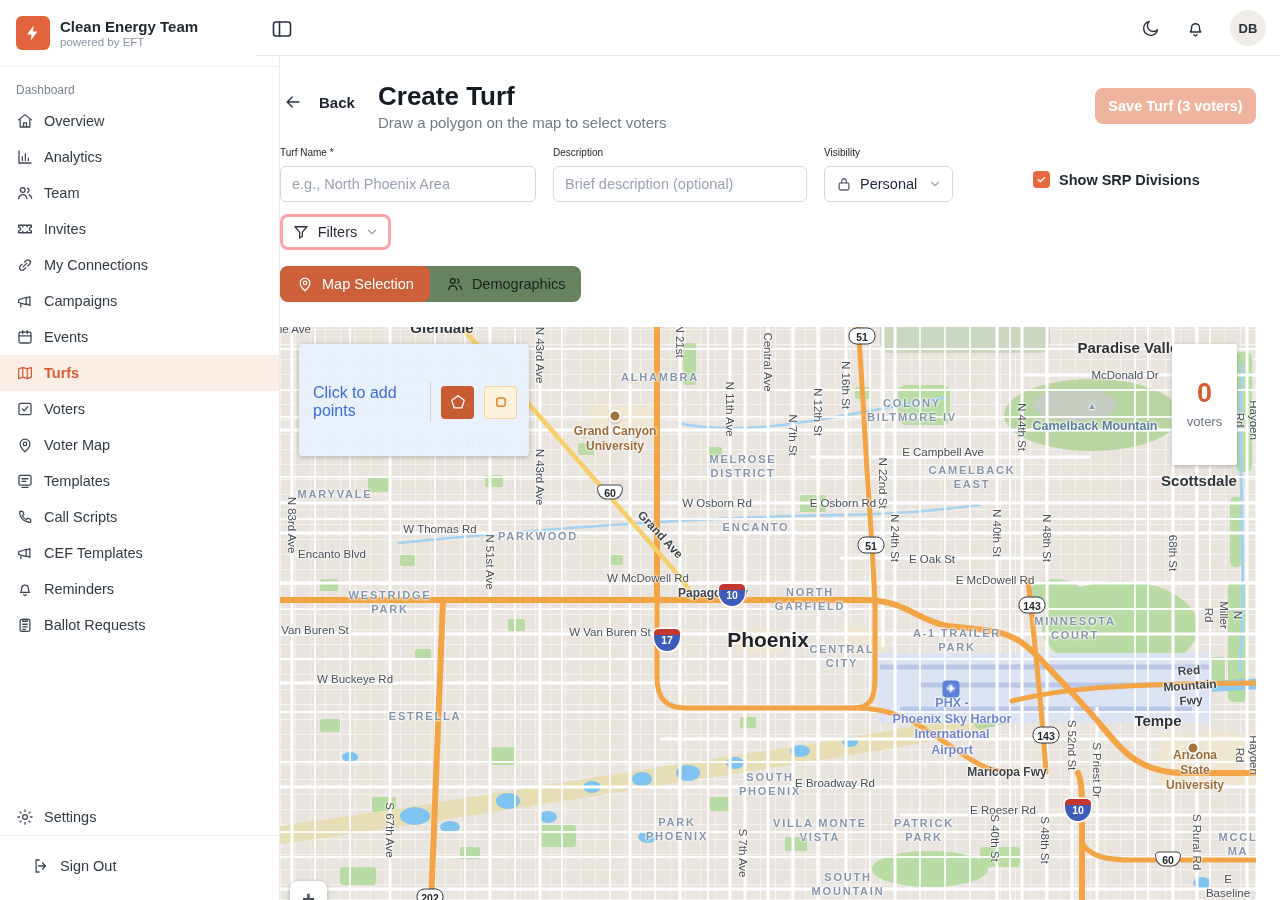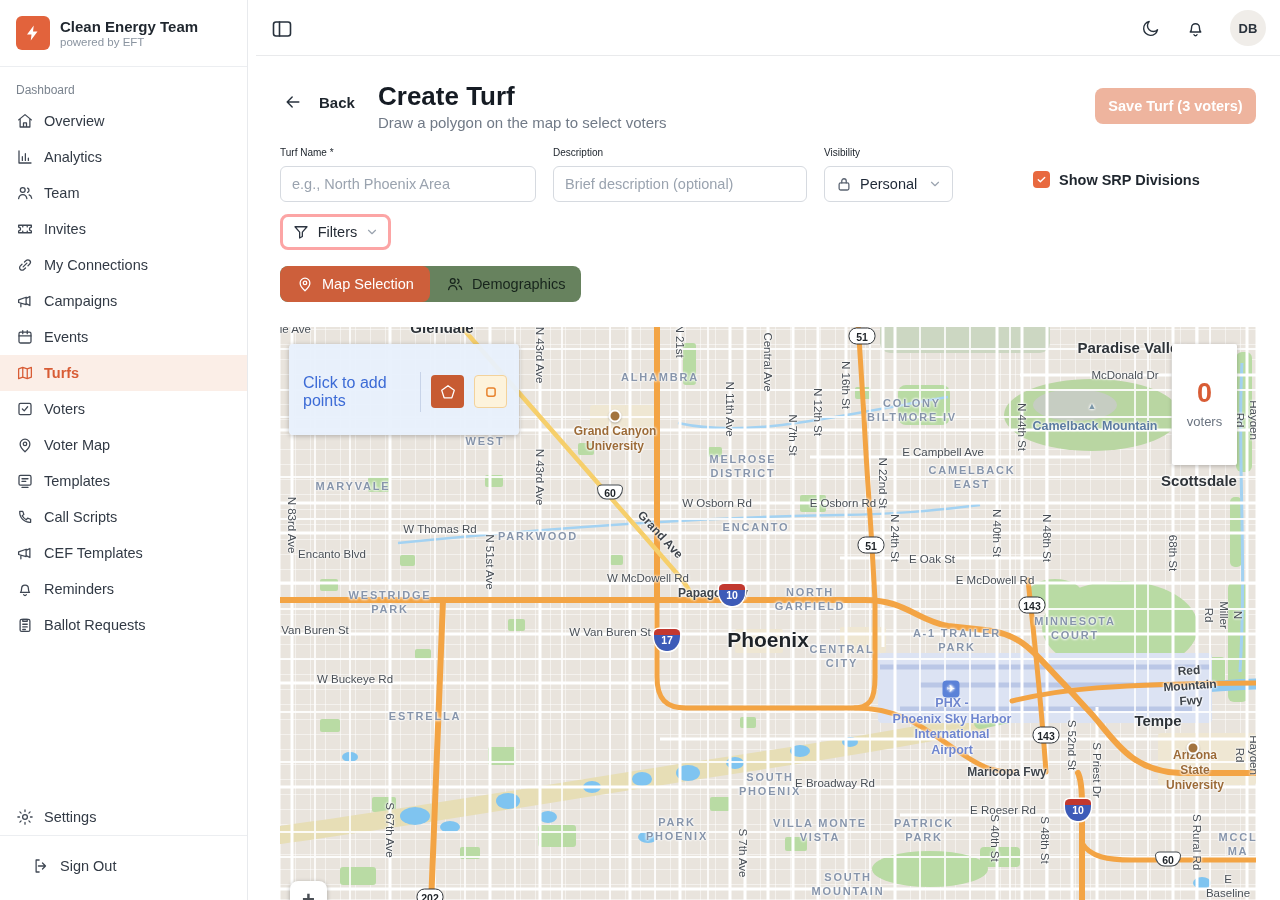"Clean Energy Team" .sidebar { width: 248px -> 280px }
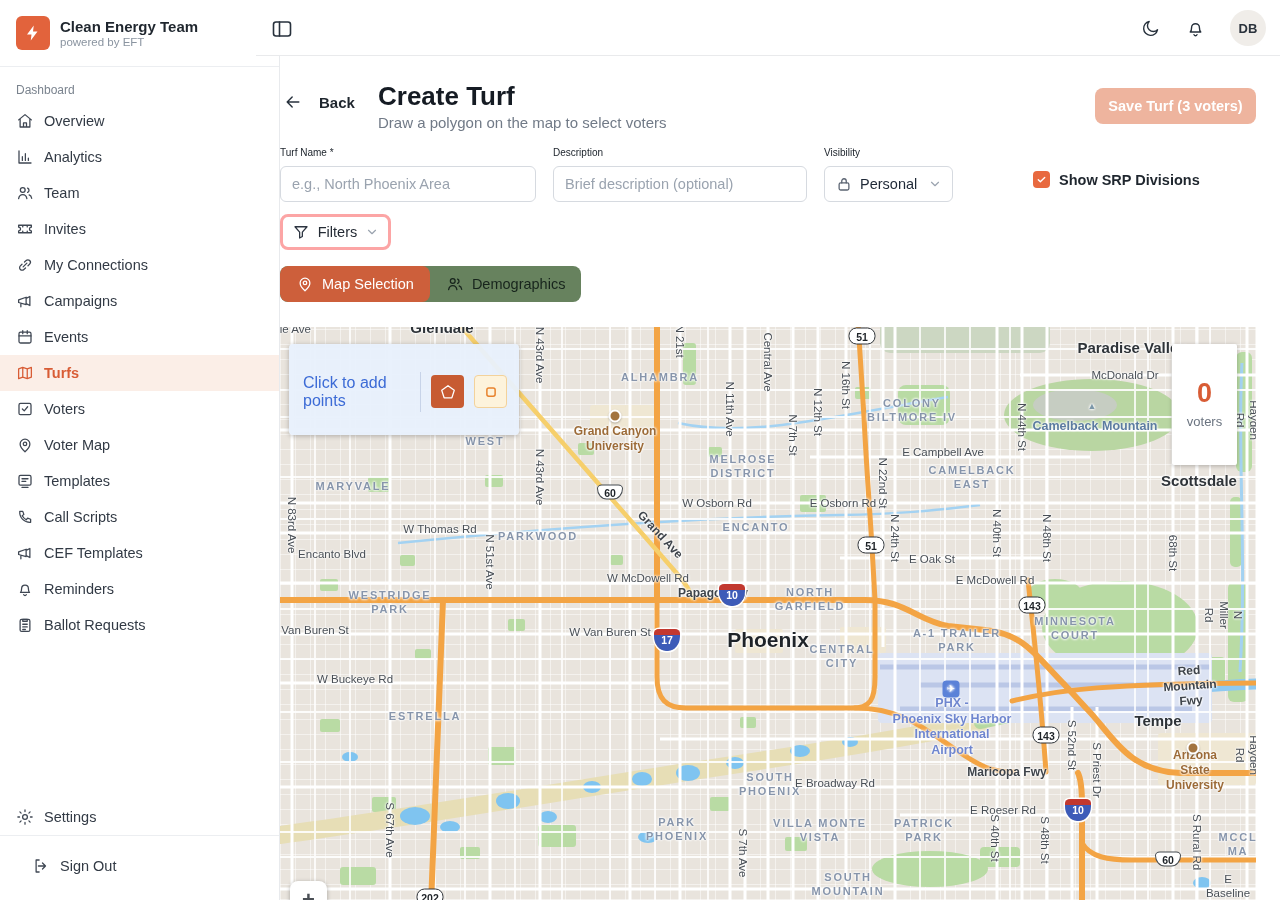"Click to add points" .map-tooltip { height: 91px -> 112px; left: 9px -> 19px }
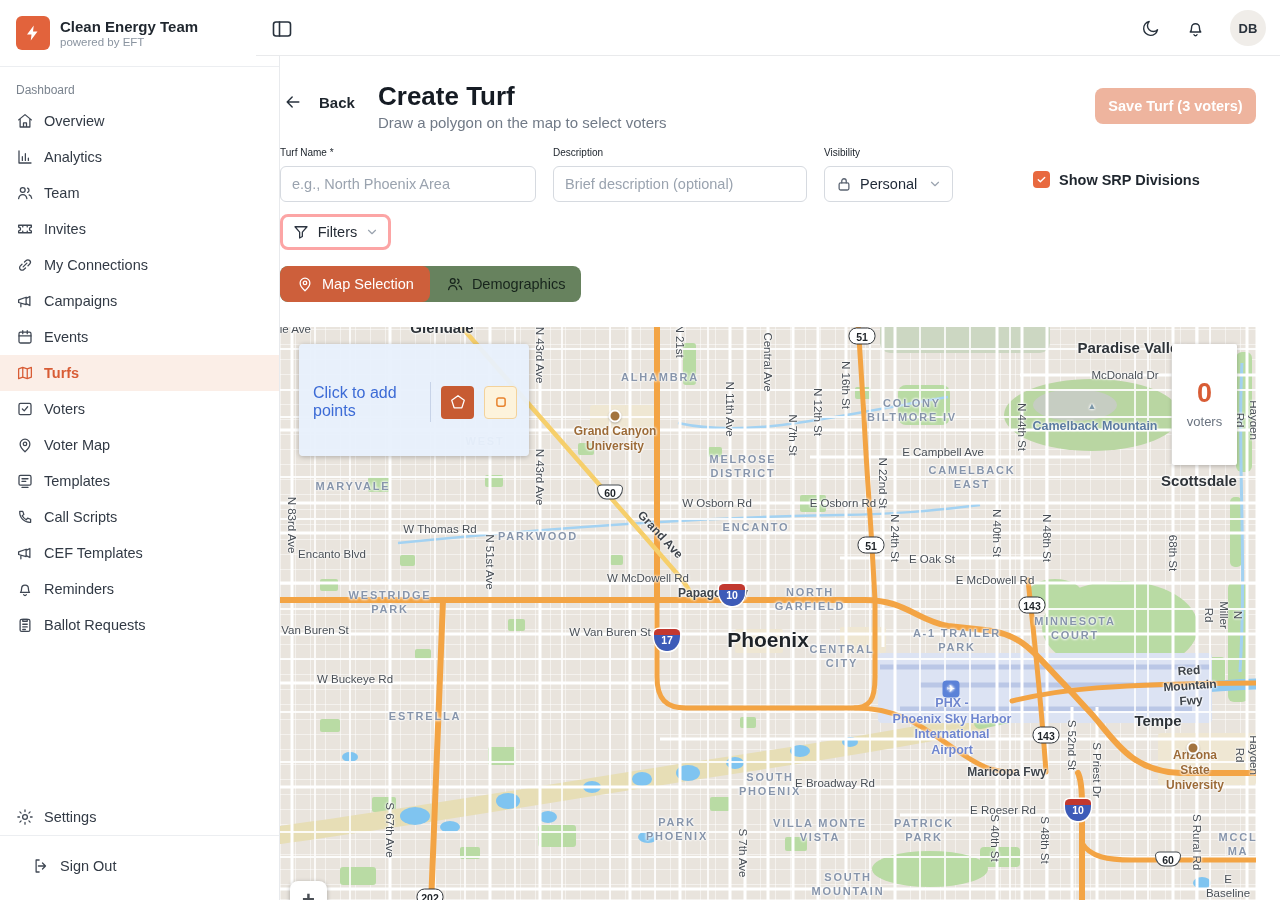"MARYVALE" span.ml { padding-left: 36px -> none; top: 160px -> 168px }
